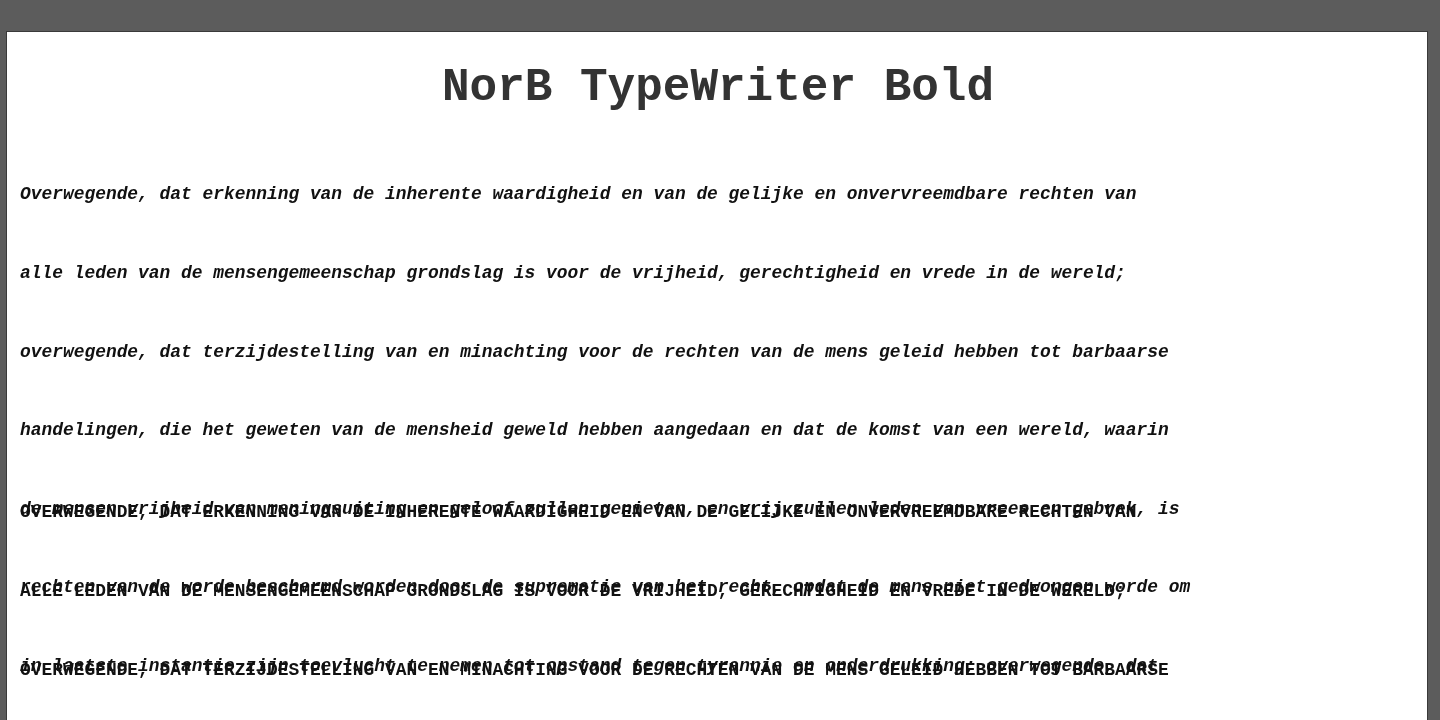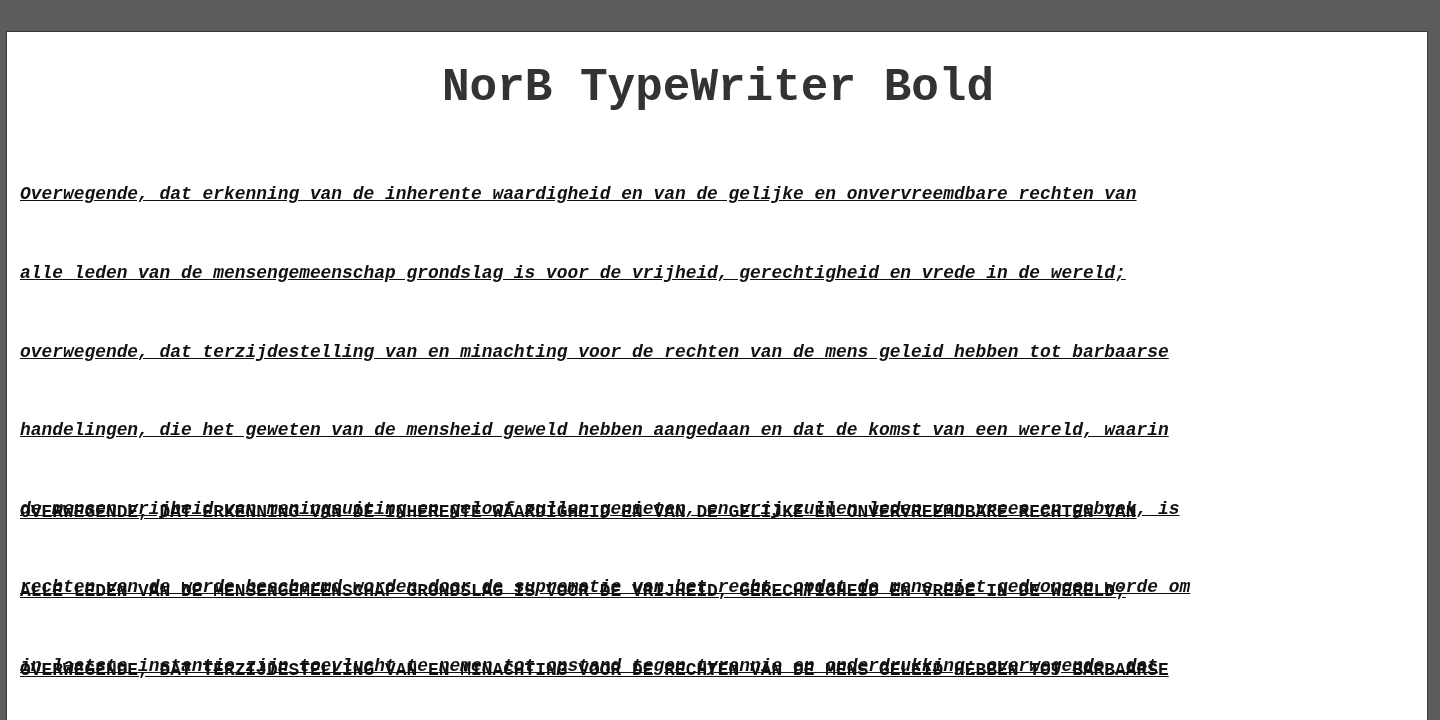"Overwegende, dat erkenning van de" .para .line { text-decoration: underline -> none }
